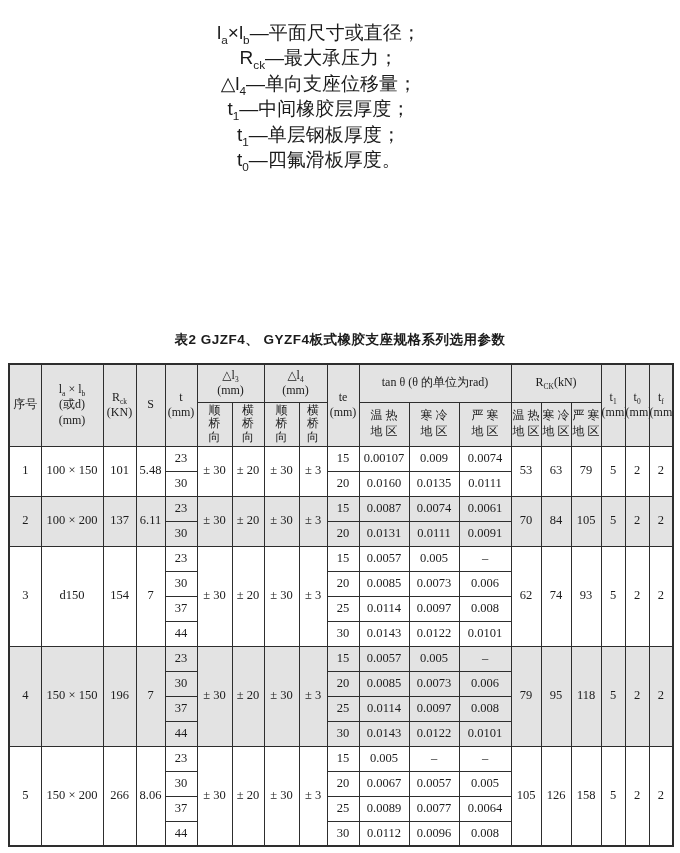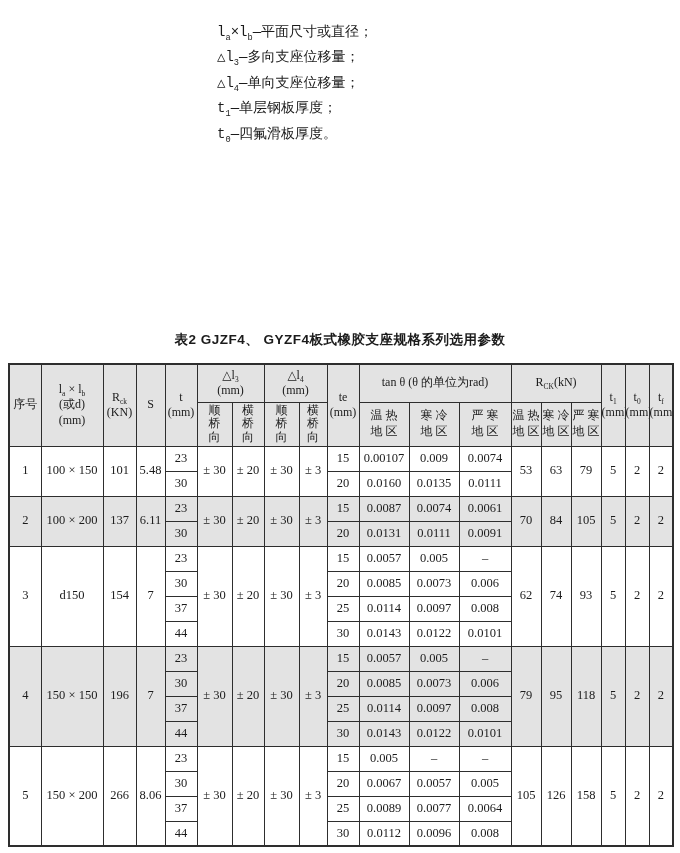"la×lb—平面尺寸或直径；" .legend { font-family: Liberation Mono, monospace -> Liberation Sans, sans-serif; font-size: 14px -> 19px; text-align: none -> center }
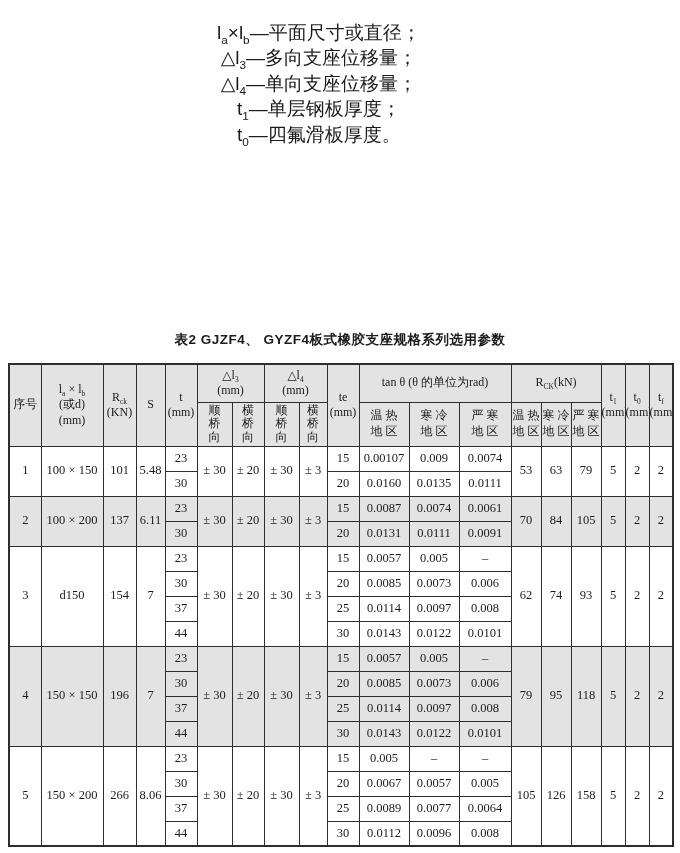"Rck—最大承压力；" div.legend-line { html: none -> <div>R<sub>ck</sub>—最大承压力；</div> }
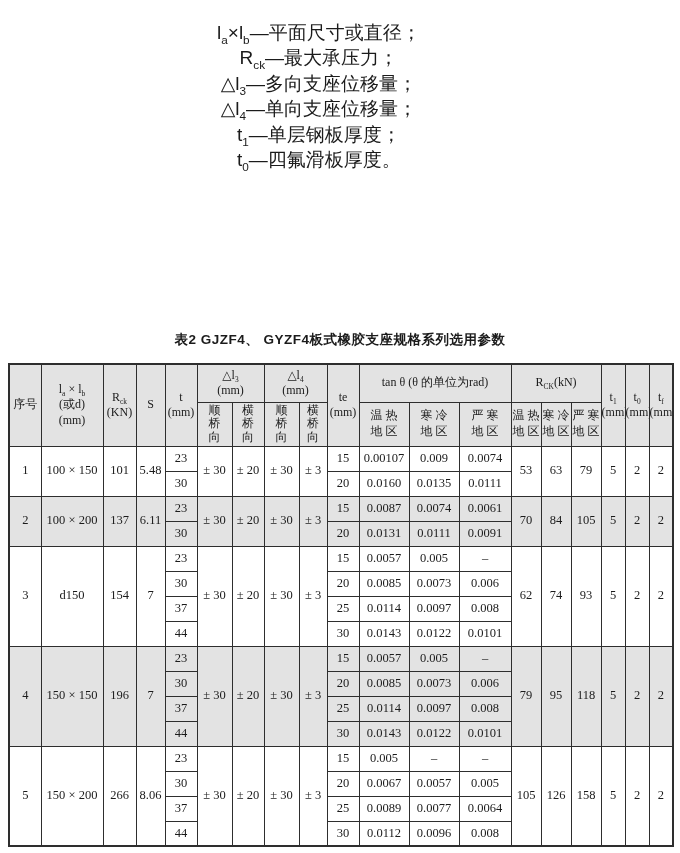"△l3—多向支座位移量；" div.legend-line { html: <div>△l<sub>3</sub>—多向支座位移量；</div> -> none }
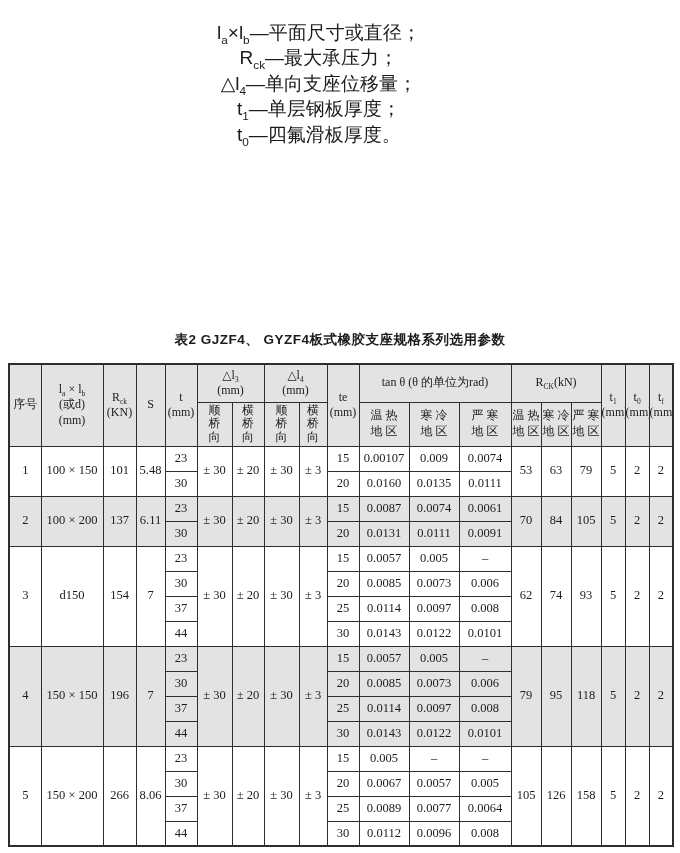"t1—中间橡胶层厚度；" div.legend-line { html: none -> <div>t<sub>1</sub>—中间橡胶层厚度；</div> }
